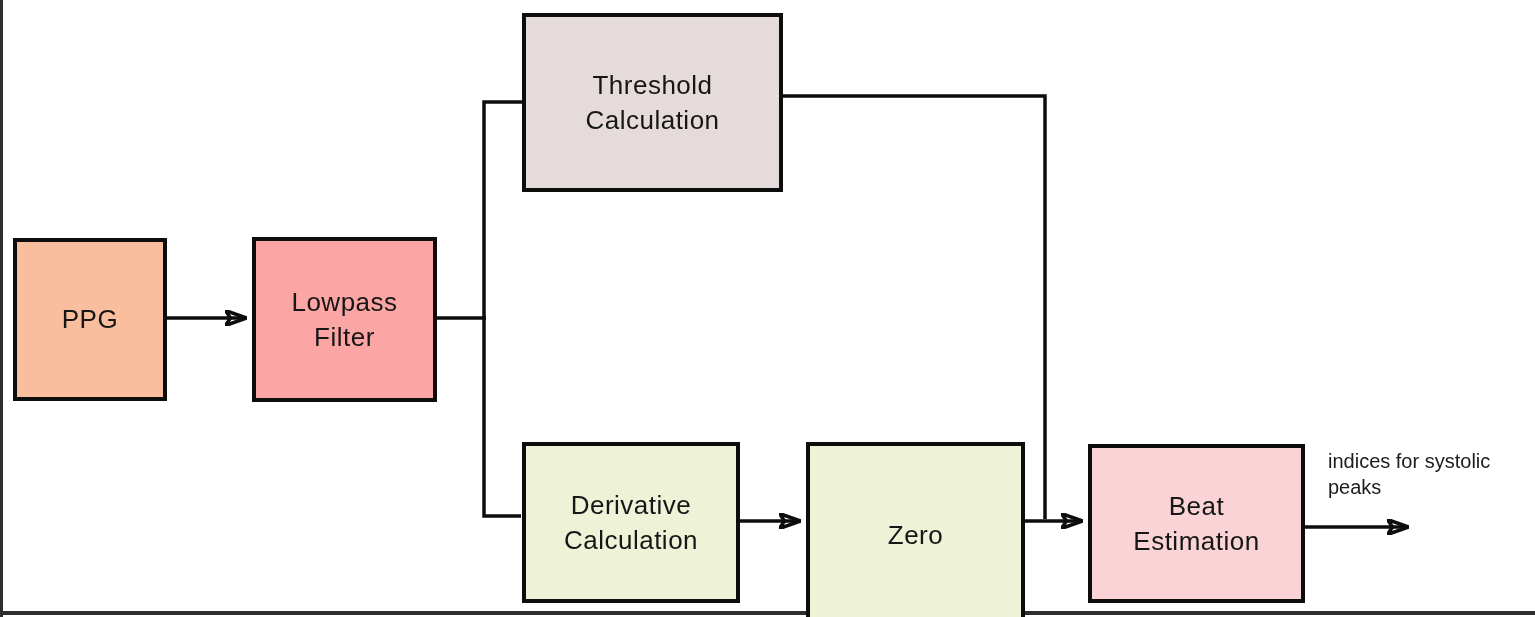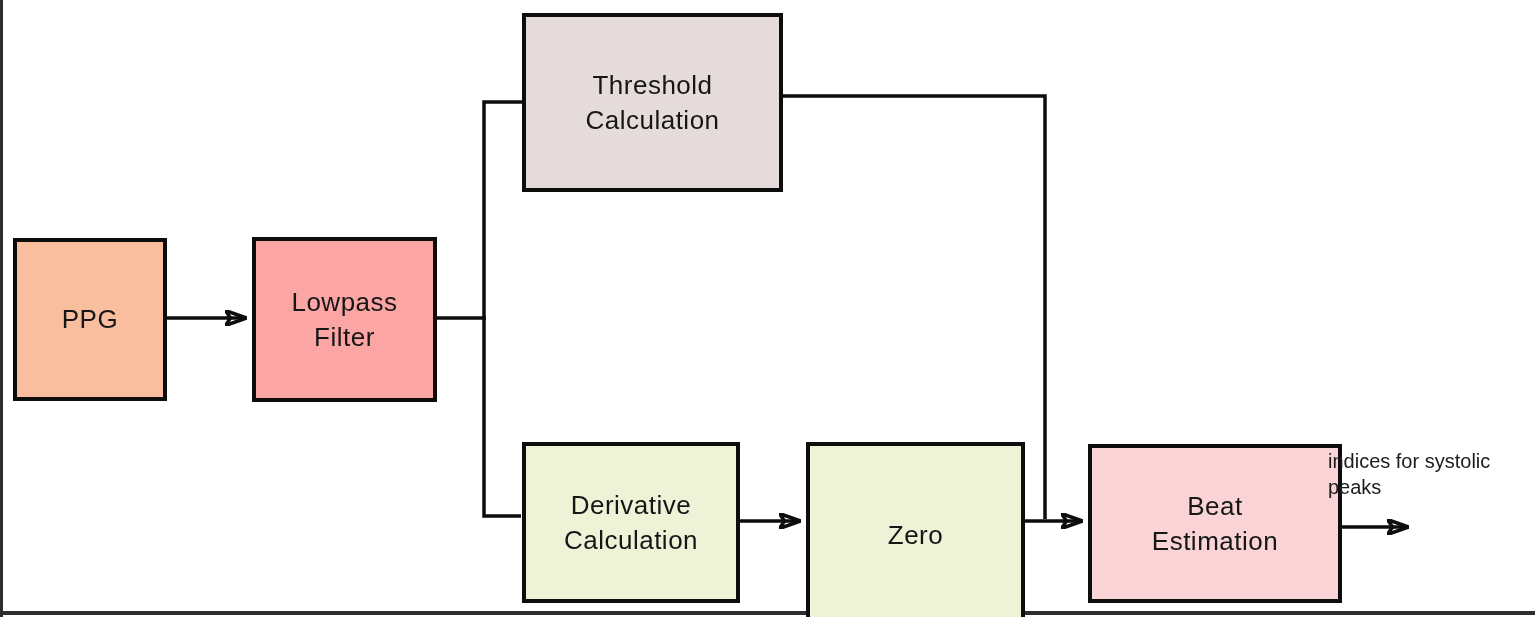"Beat" .node-beat { width: 254px -> 217px }
